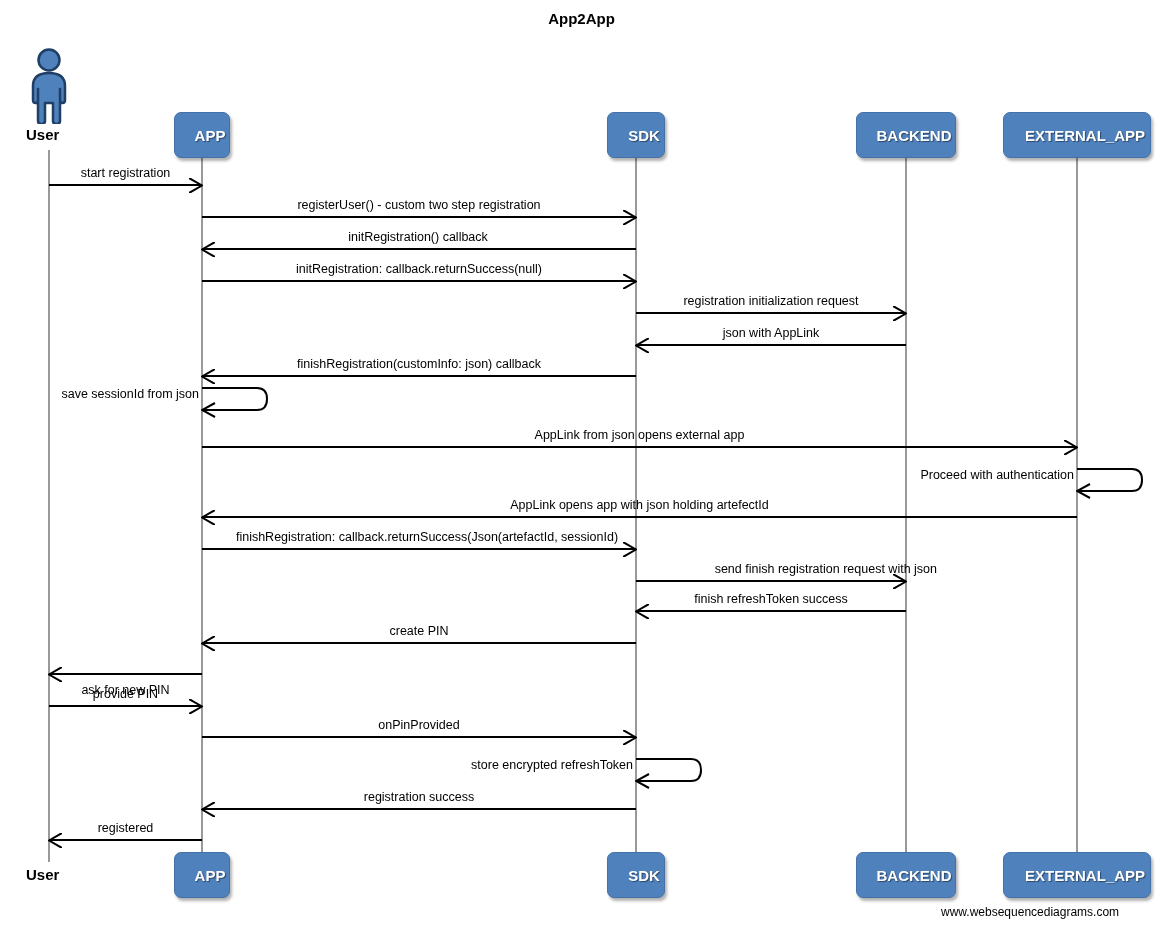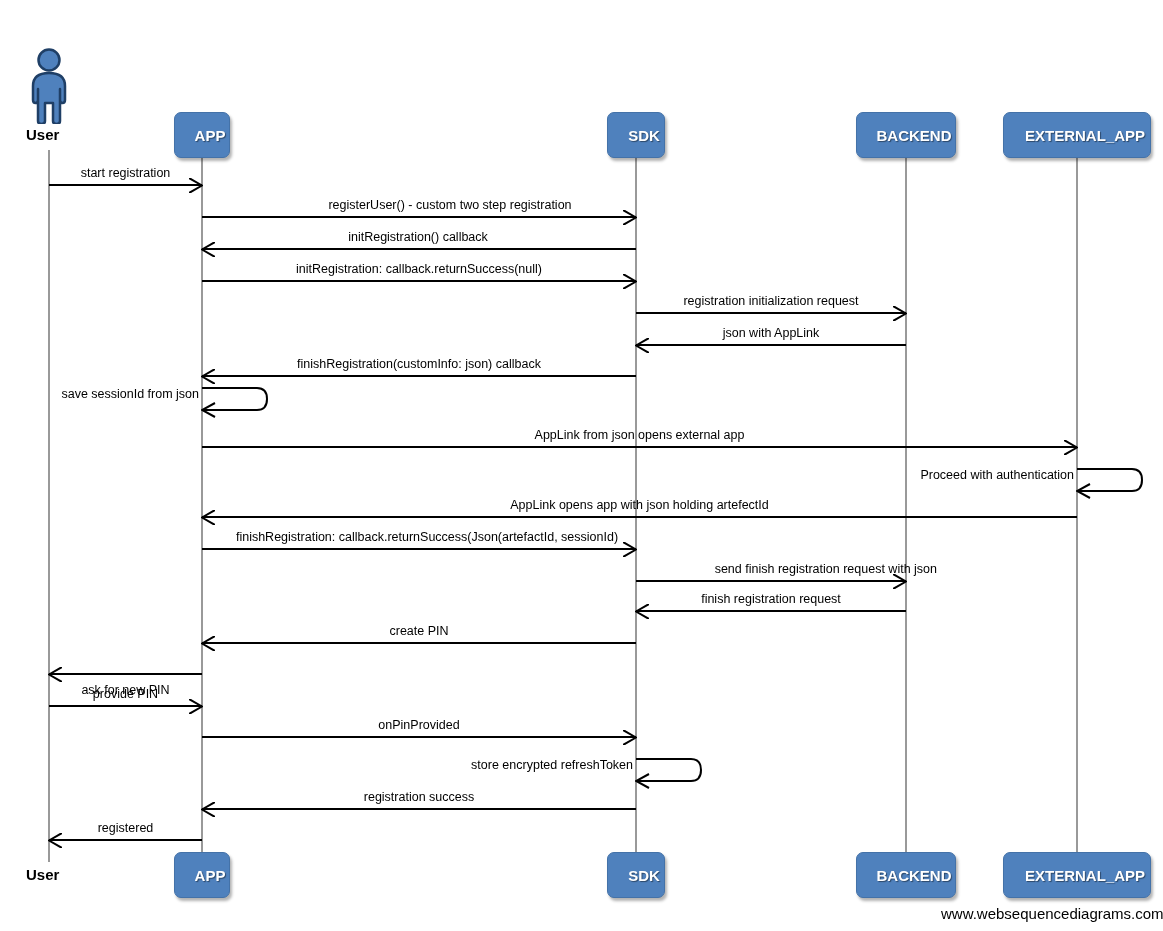"App2App" div { html: none -> <div>App2App</div> }
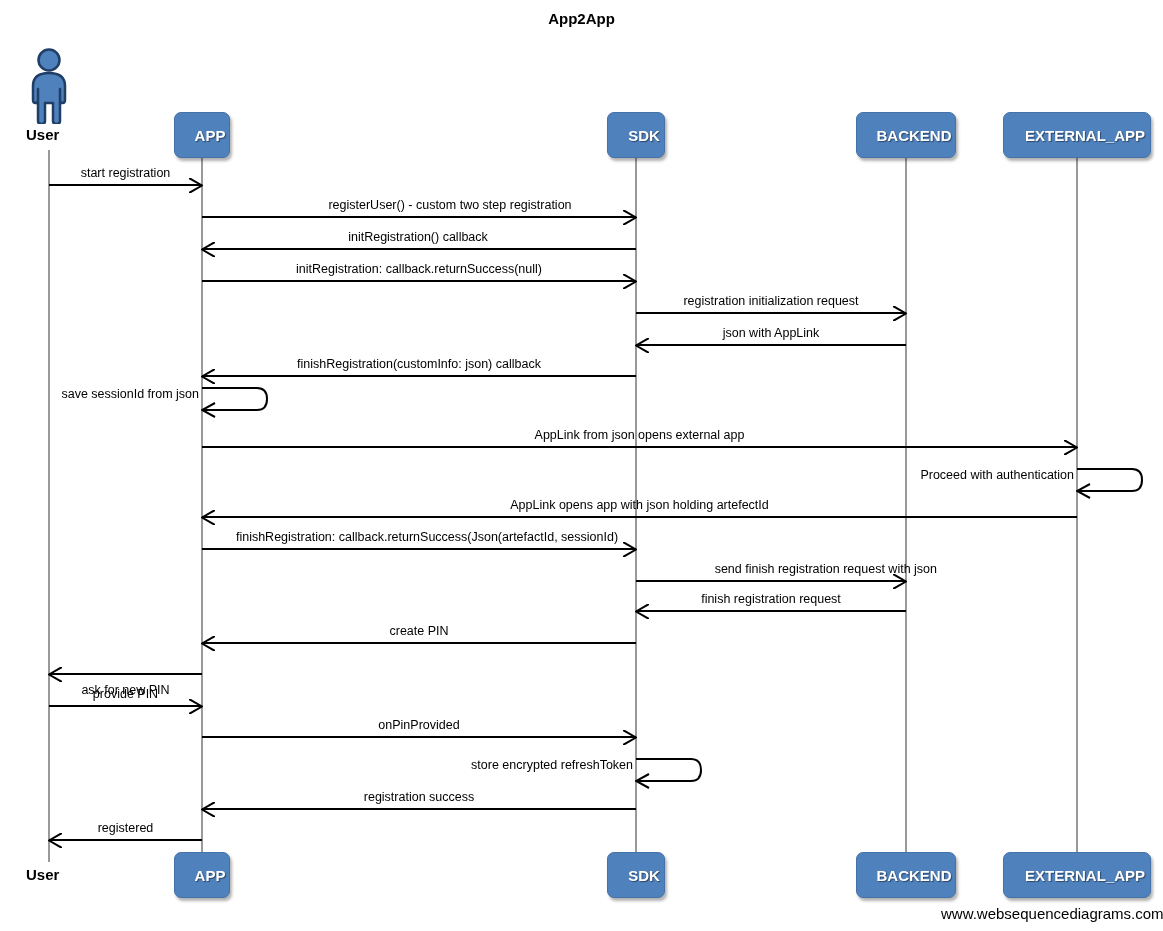"registerUser() - custom two step" div.msg-label { padding-left: 31px -> none }
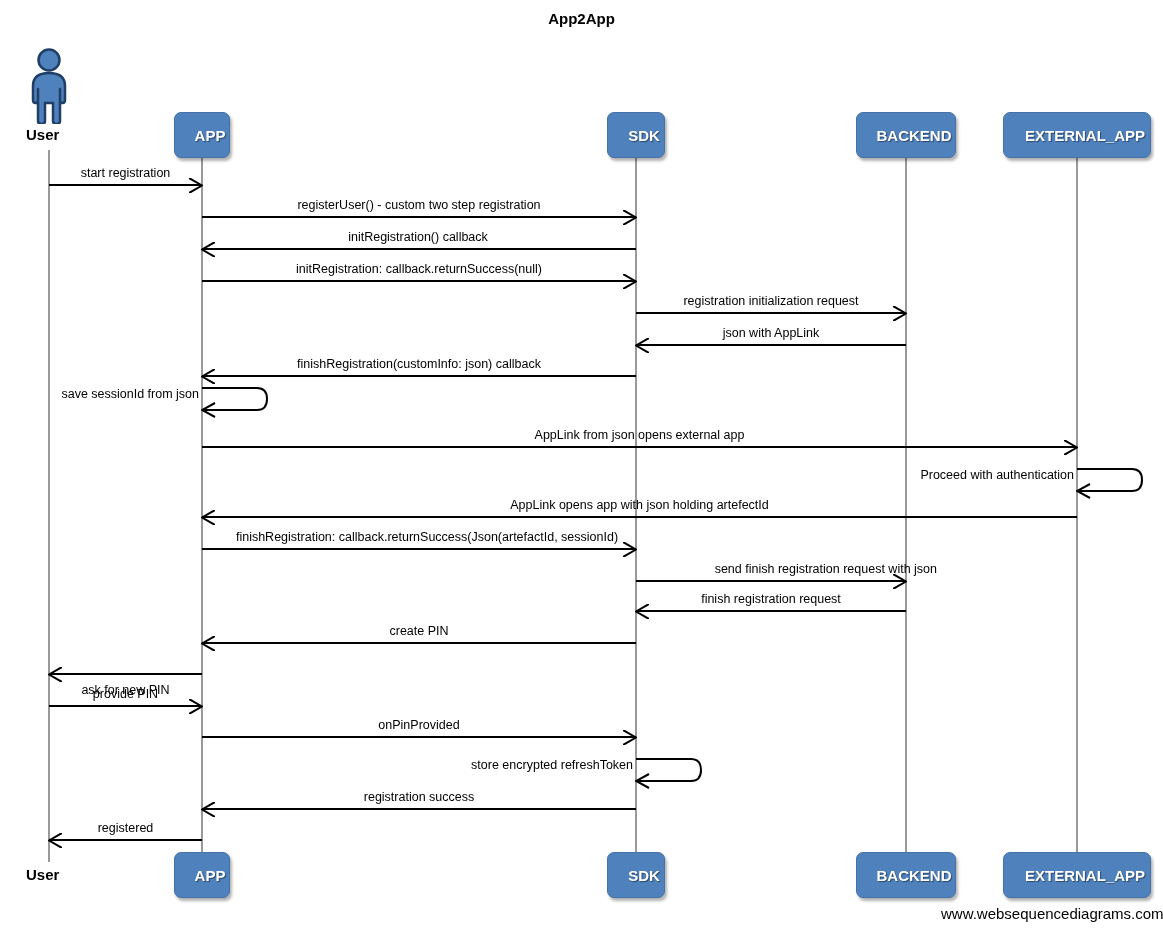"finish registration request" div.msg-label { text: registration request -> refreshToken success }
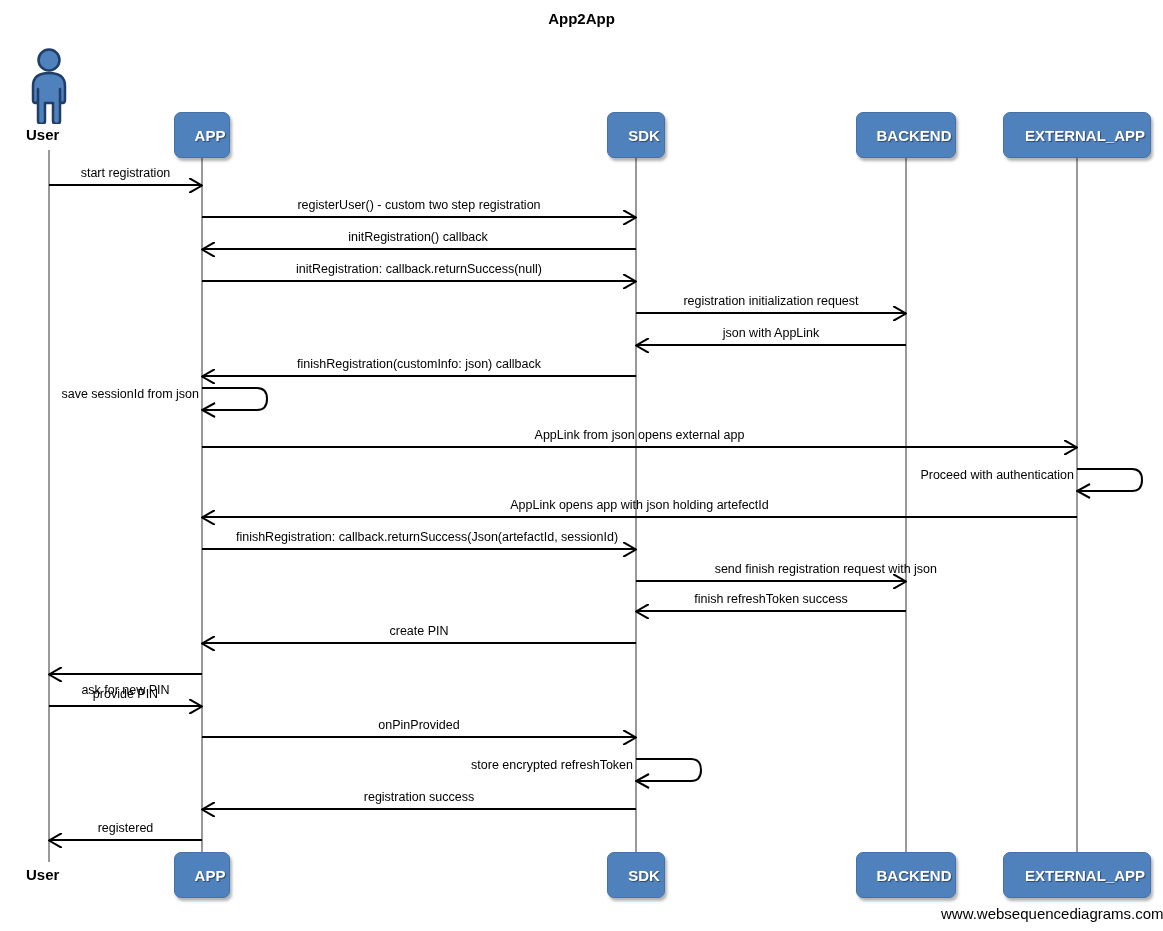"www.websequencediagrams.com" #footer-credit { font-size: 15px -> 12px }
